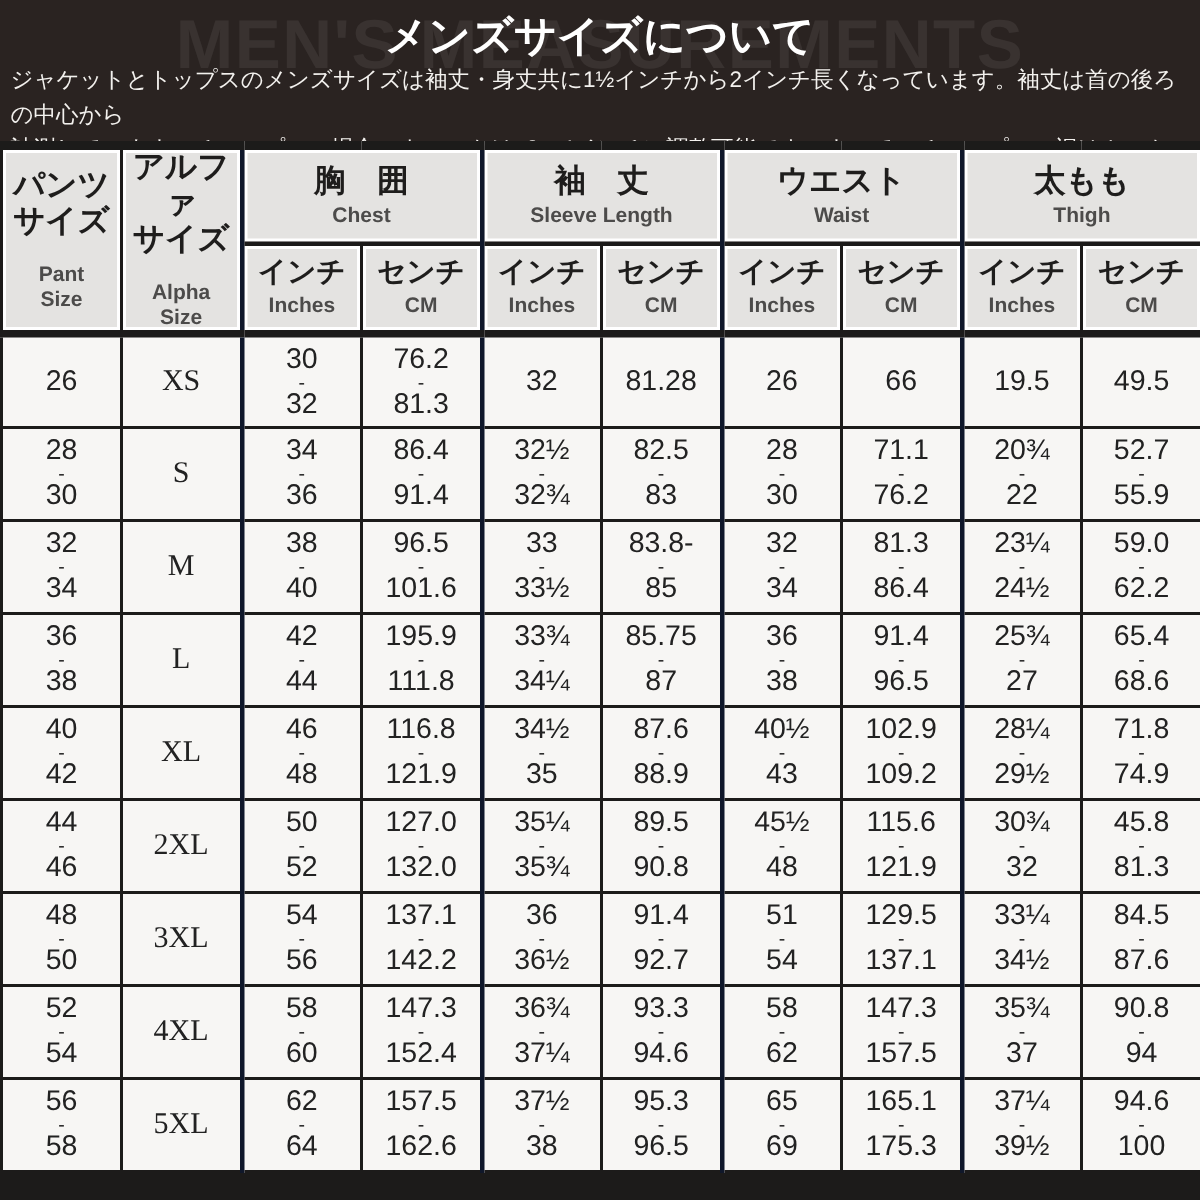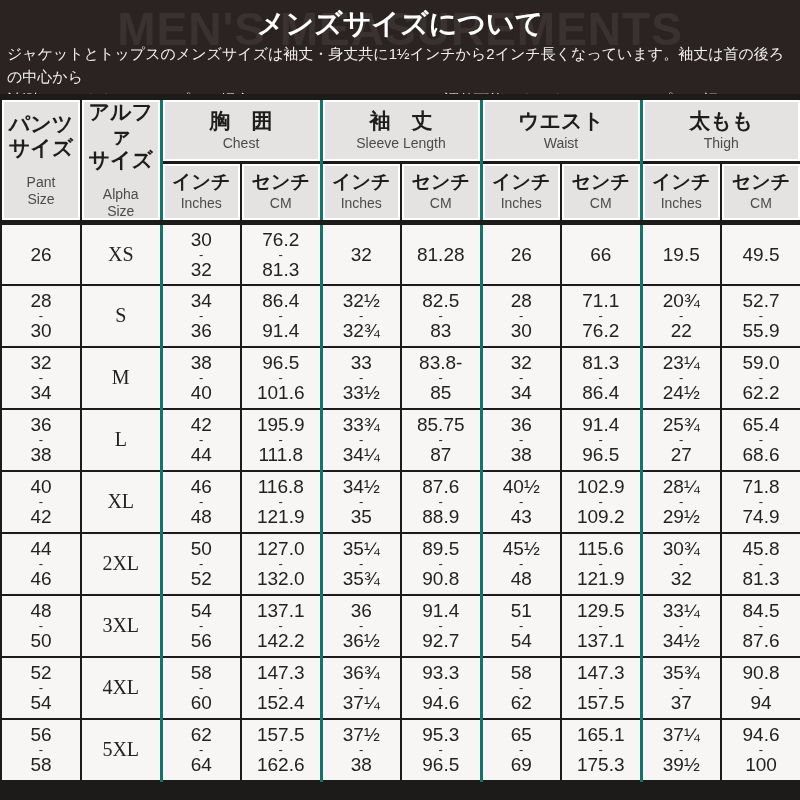"胸 囲" th.grp-start, td.grp-start { border-left: 3px solid #0f766e -> 3px solid #0f172a }
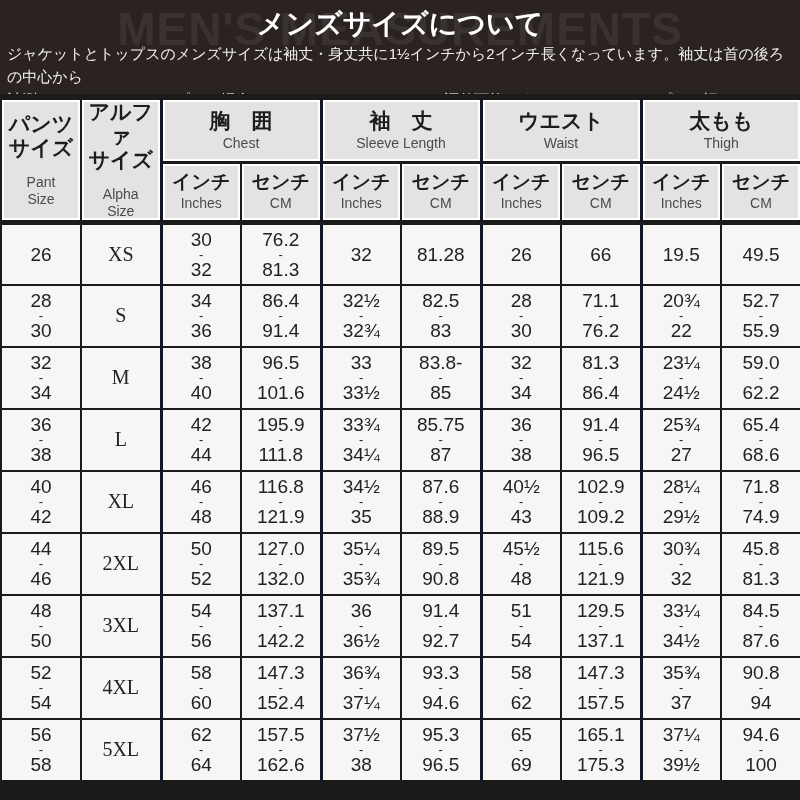"Chest" .en { font-weight: normal -> bold }
